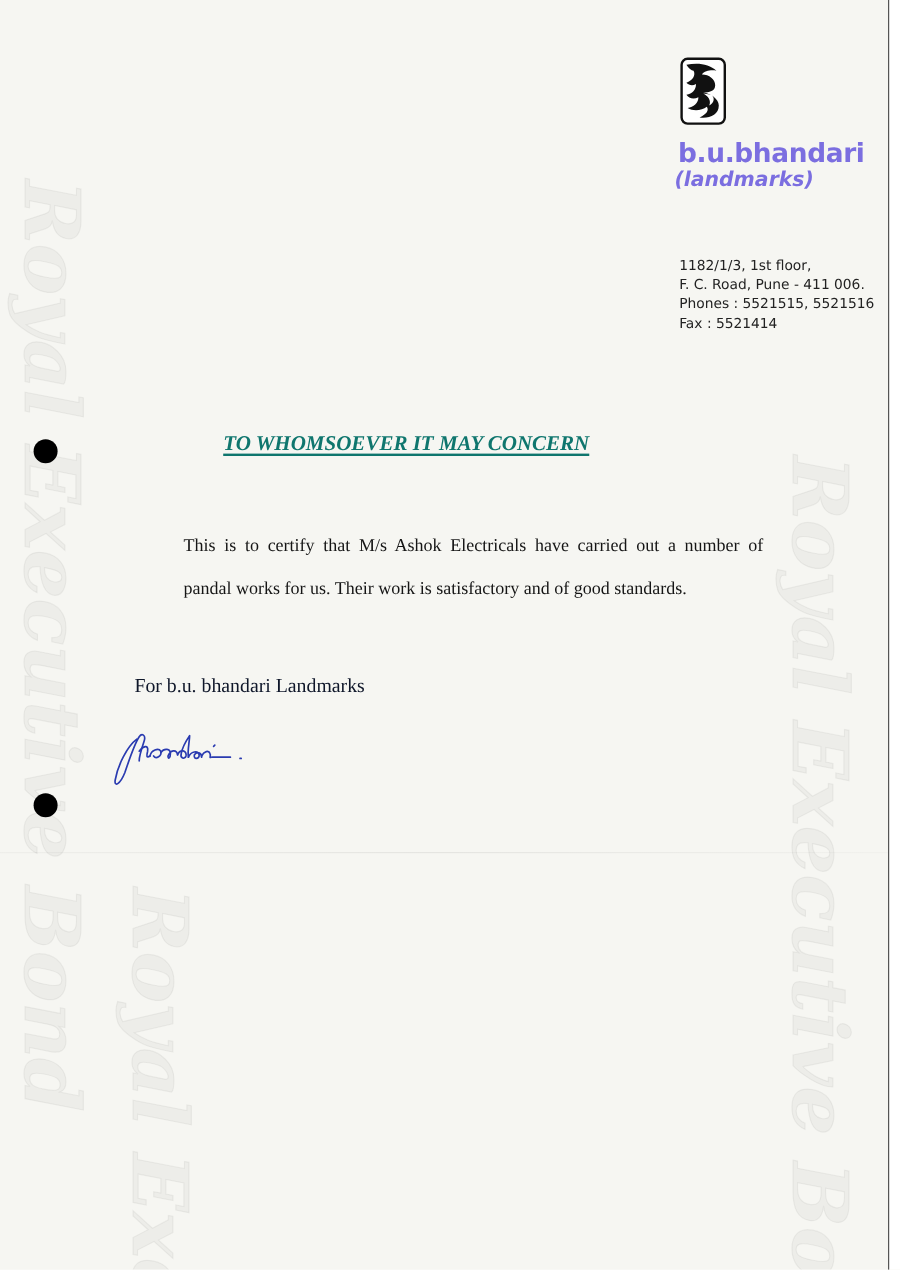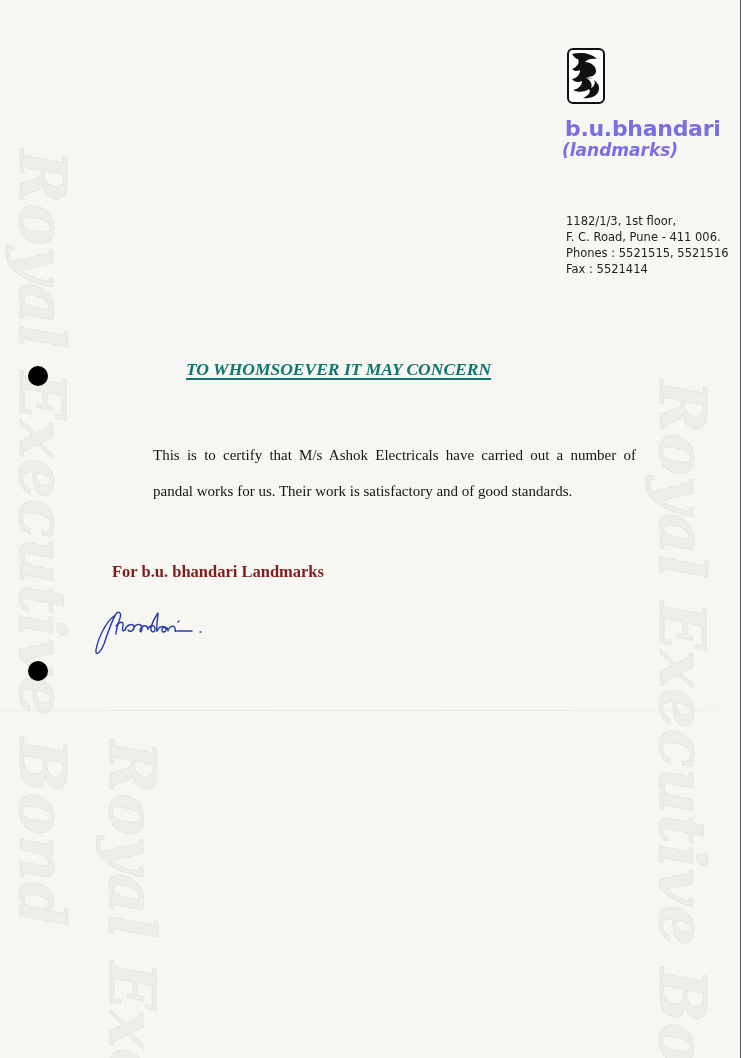"For b.u. bhandari Landmarks" .signoff { color: #7f1d1d -> #0f172a; font-weight: bold -> normal }
